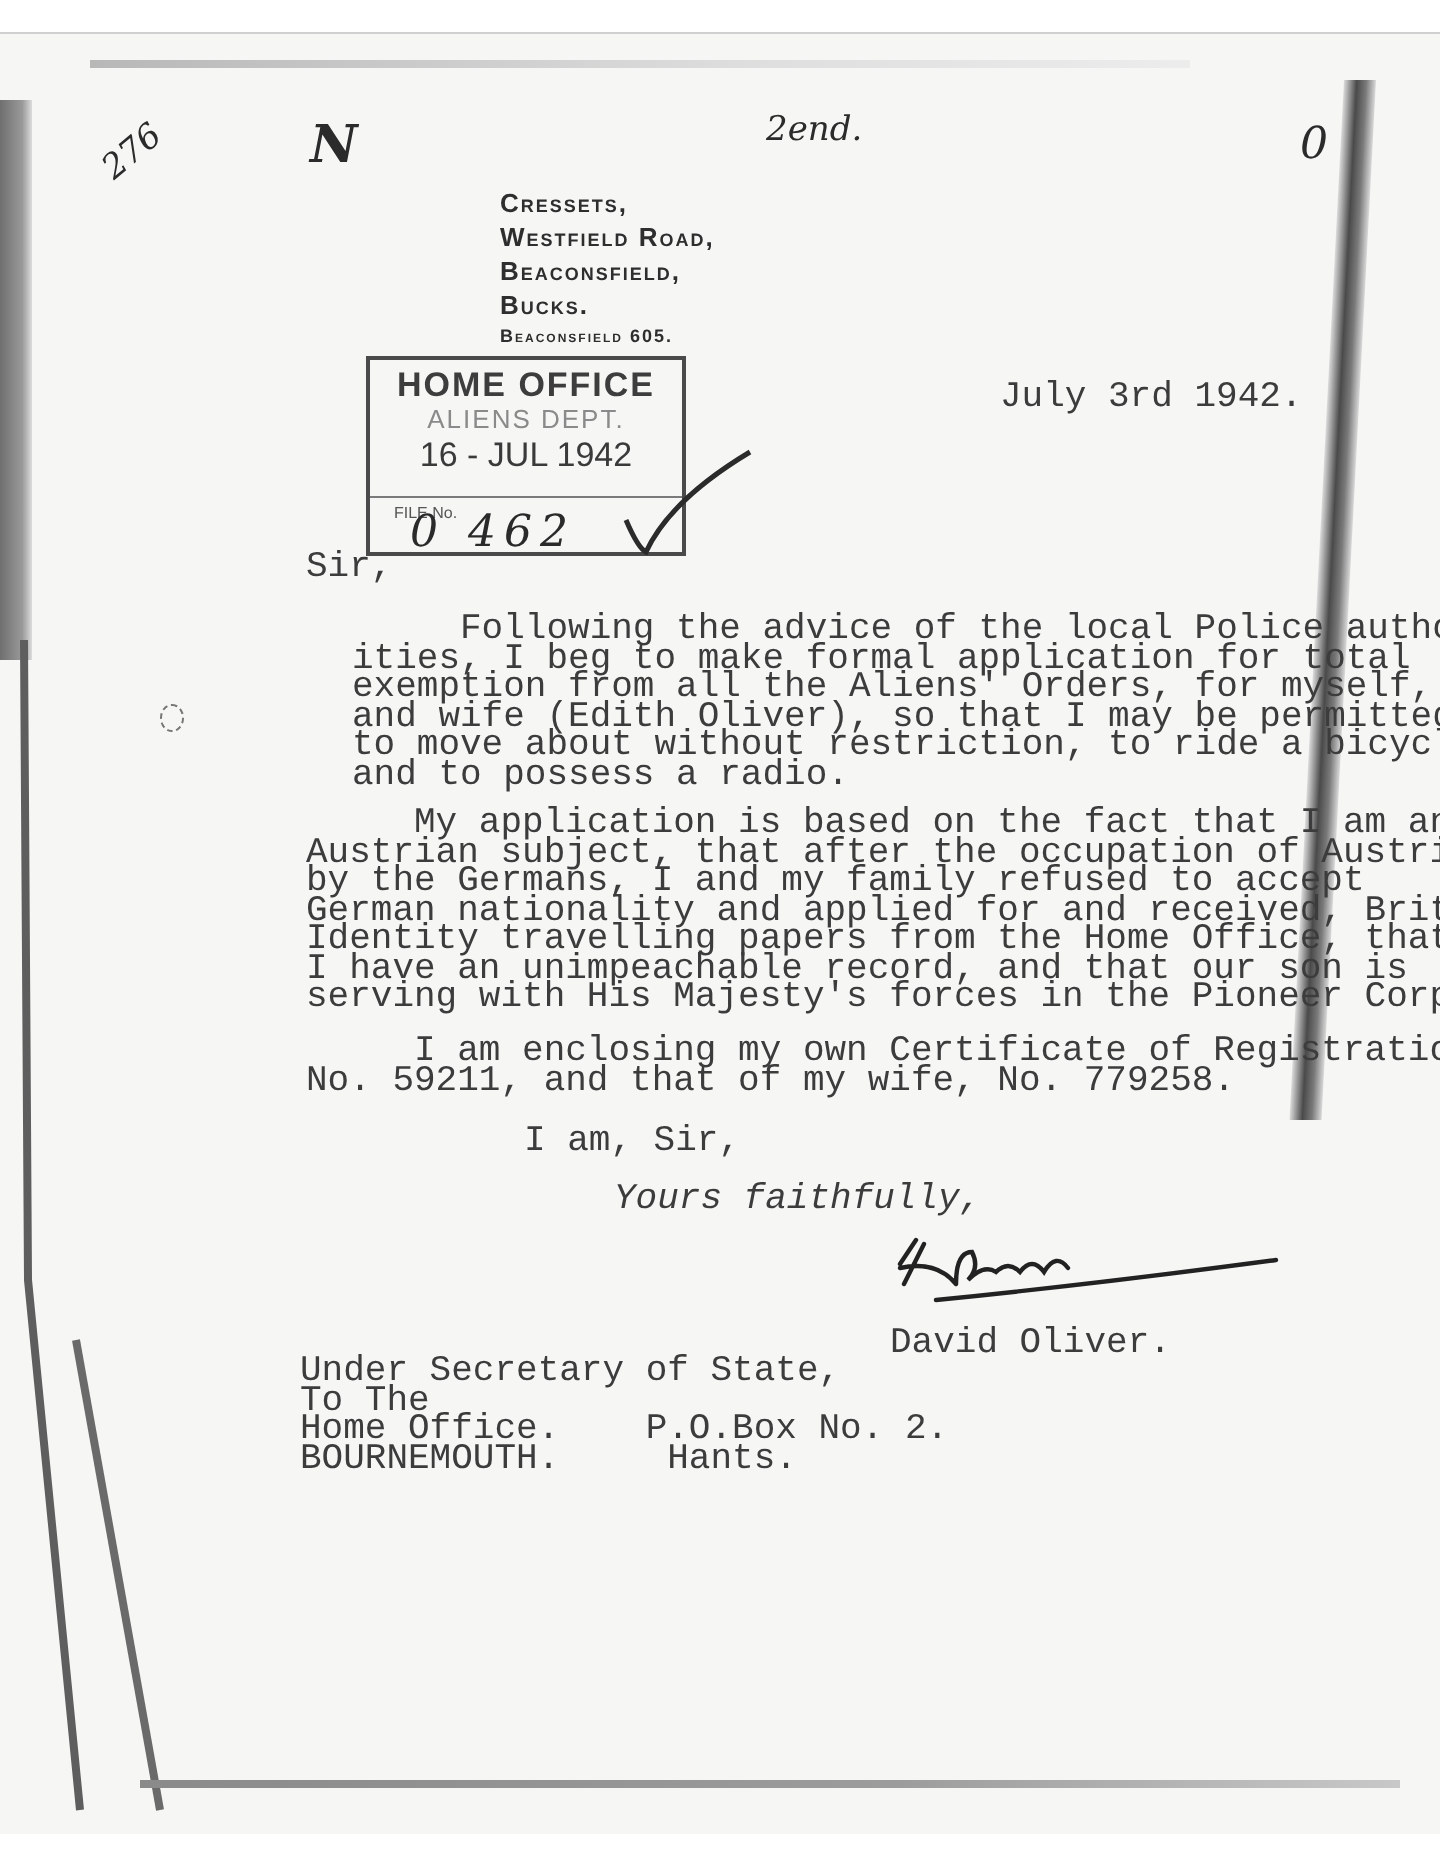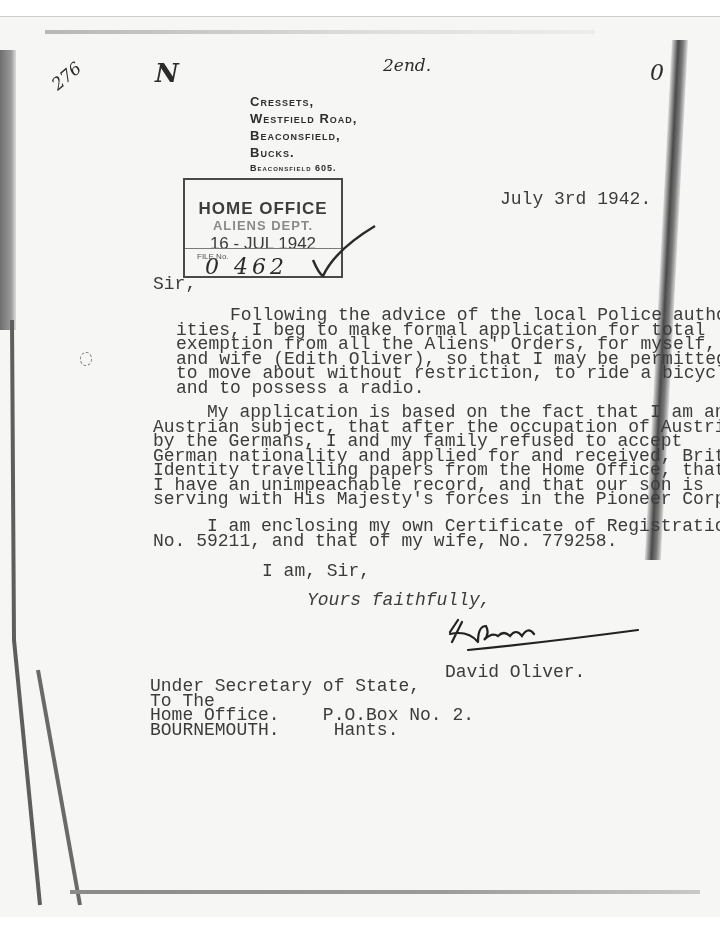"HOME OFFICE" .stamp .s1 { margin-top: 19px -> 3px }
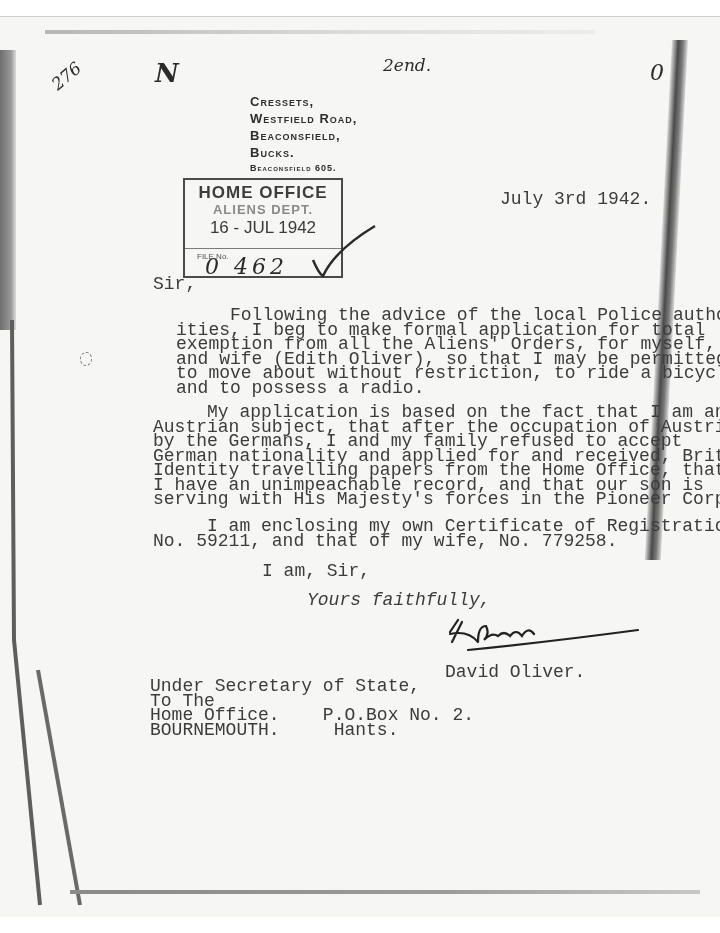"ALIENS DEPT." .stamp .s2 { font-weight: bold -> none }
